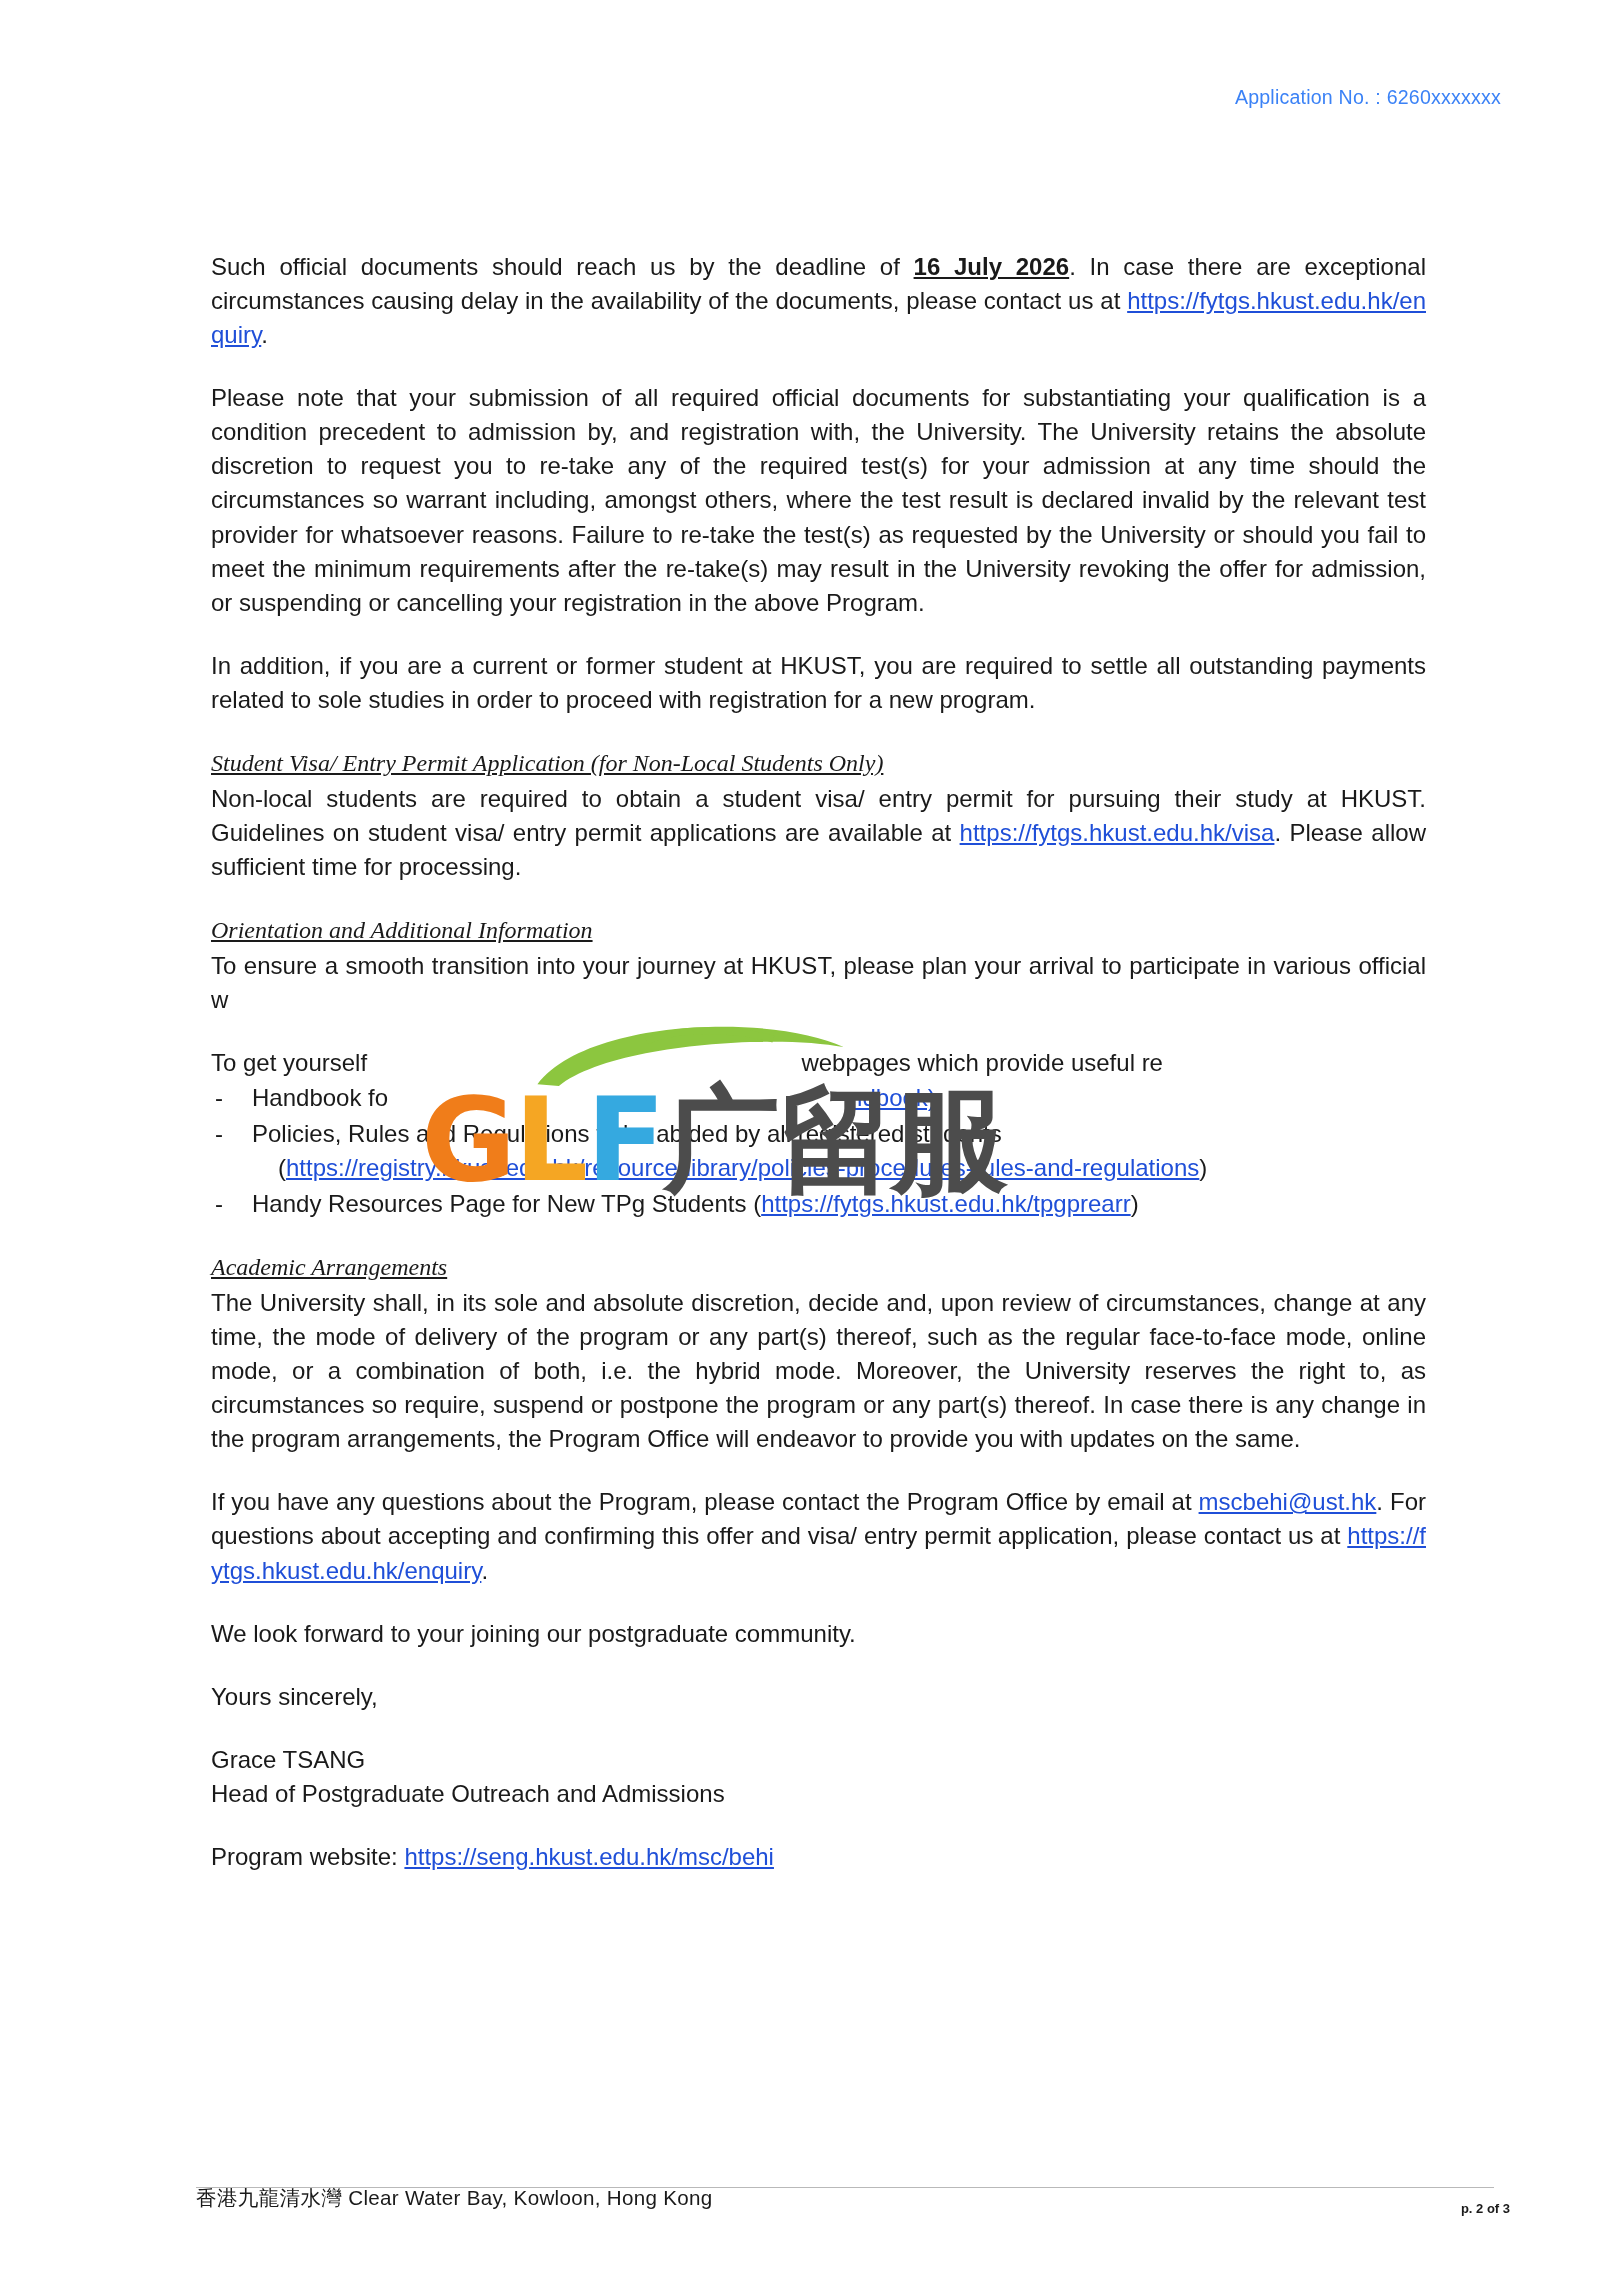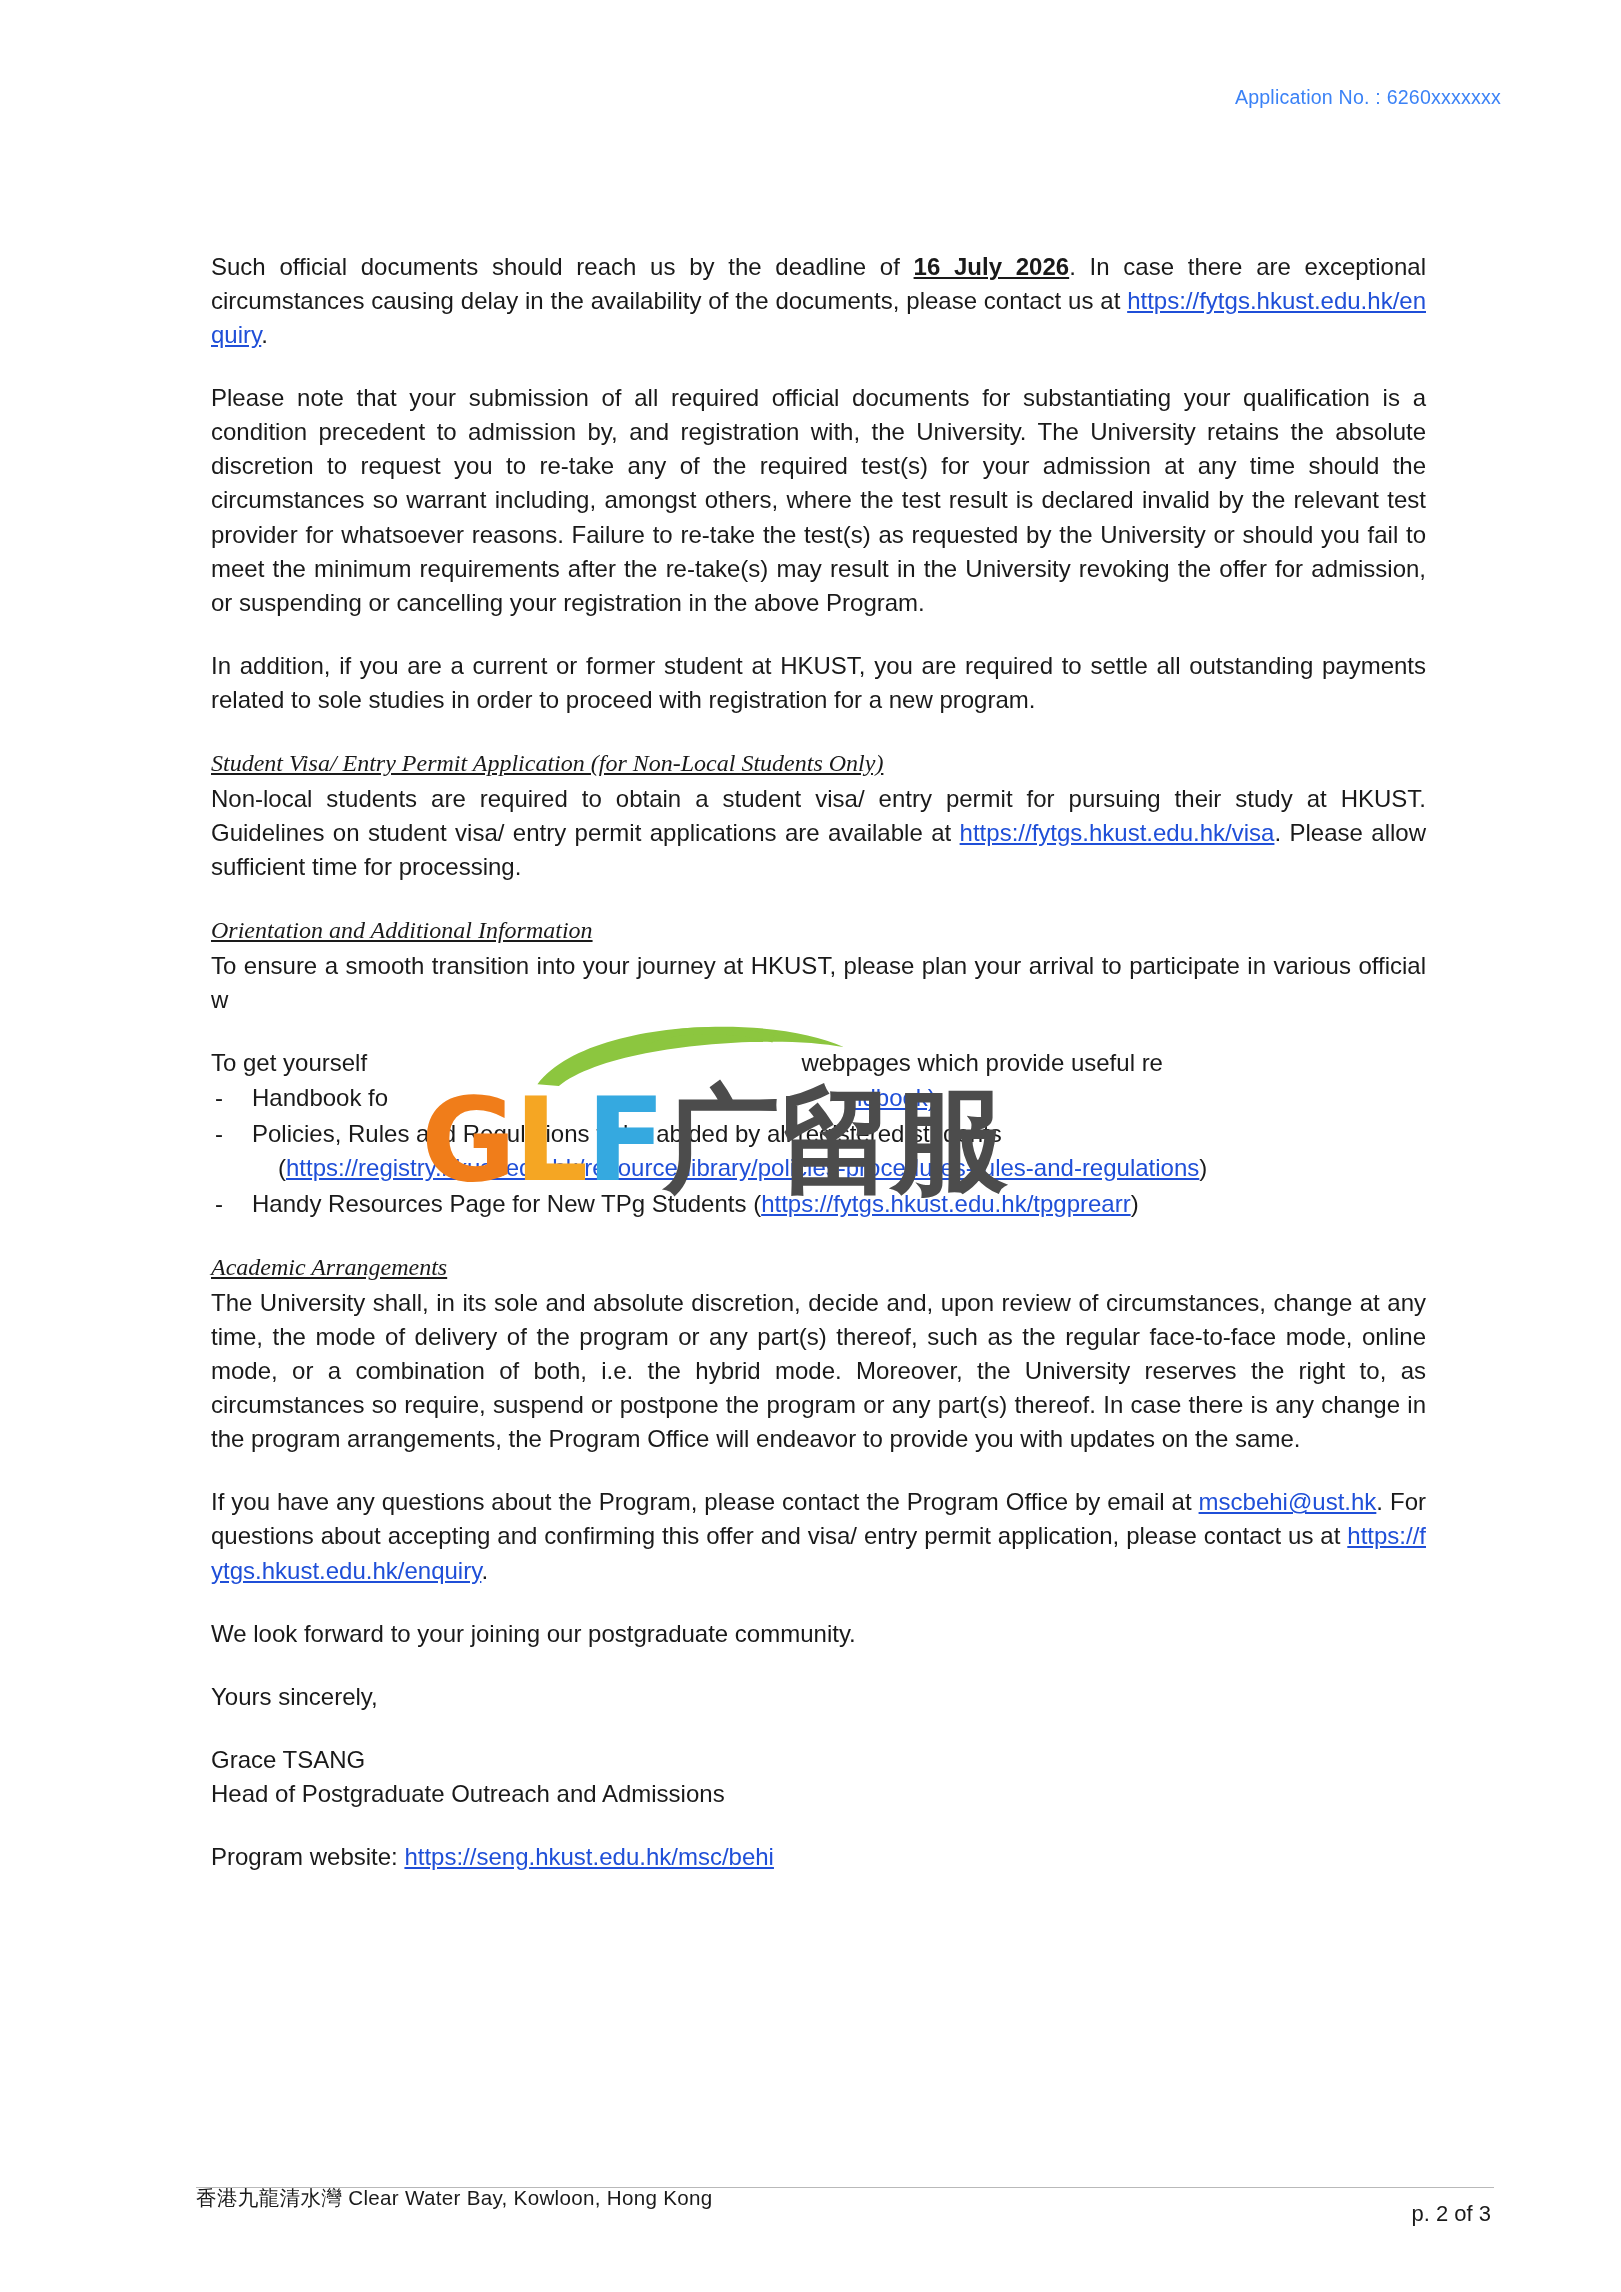"p. 2 of 3" .footer-page { font-size: 22px -> 13px; font-weight: none -> bold; right: 130px -> 111px }
